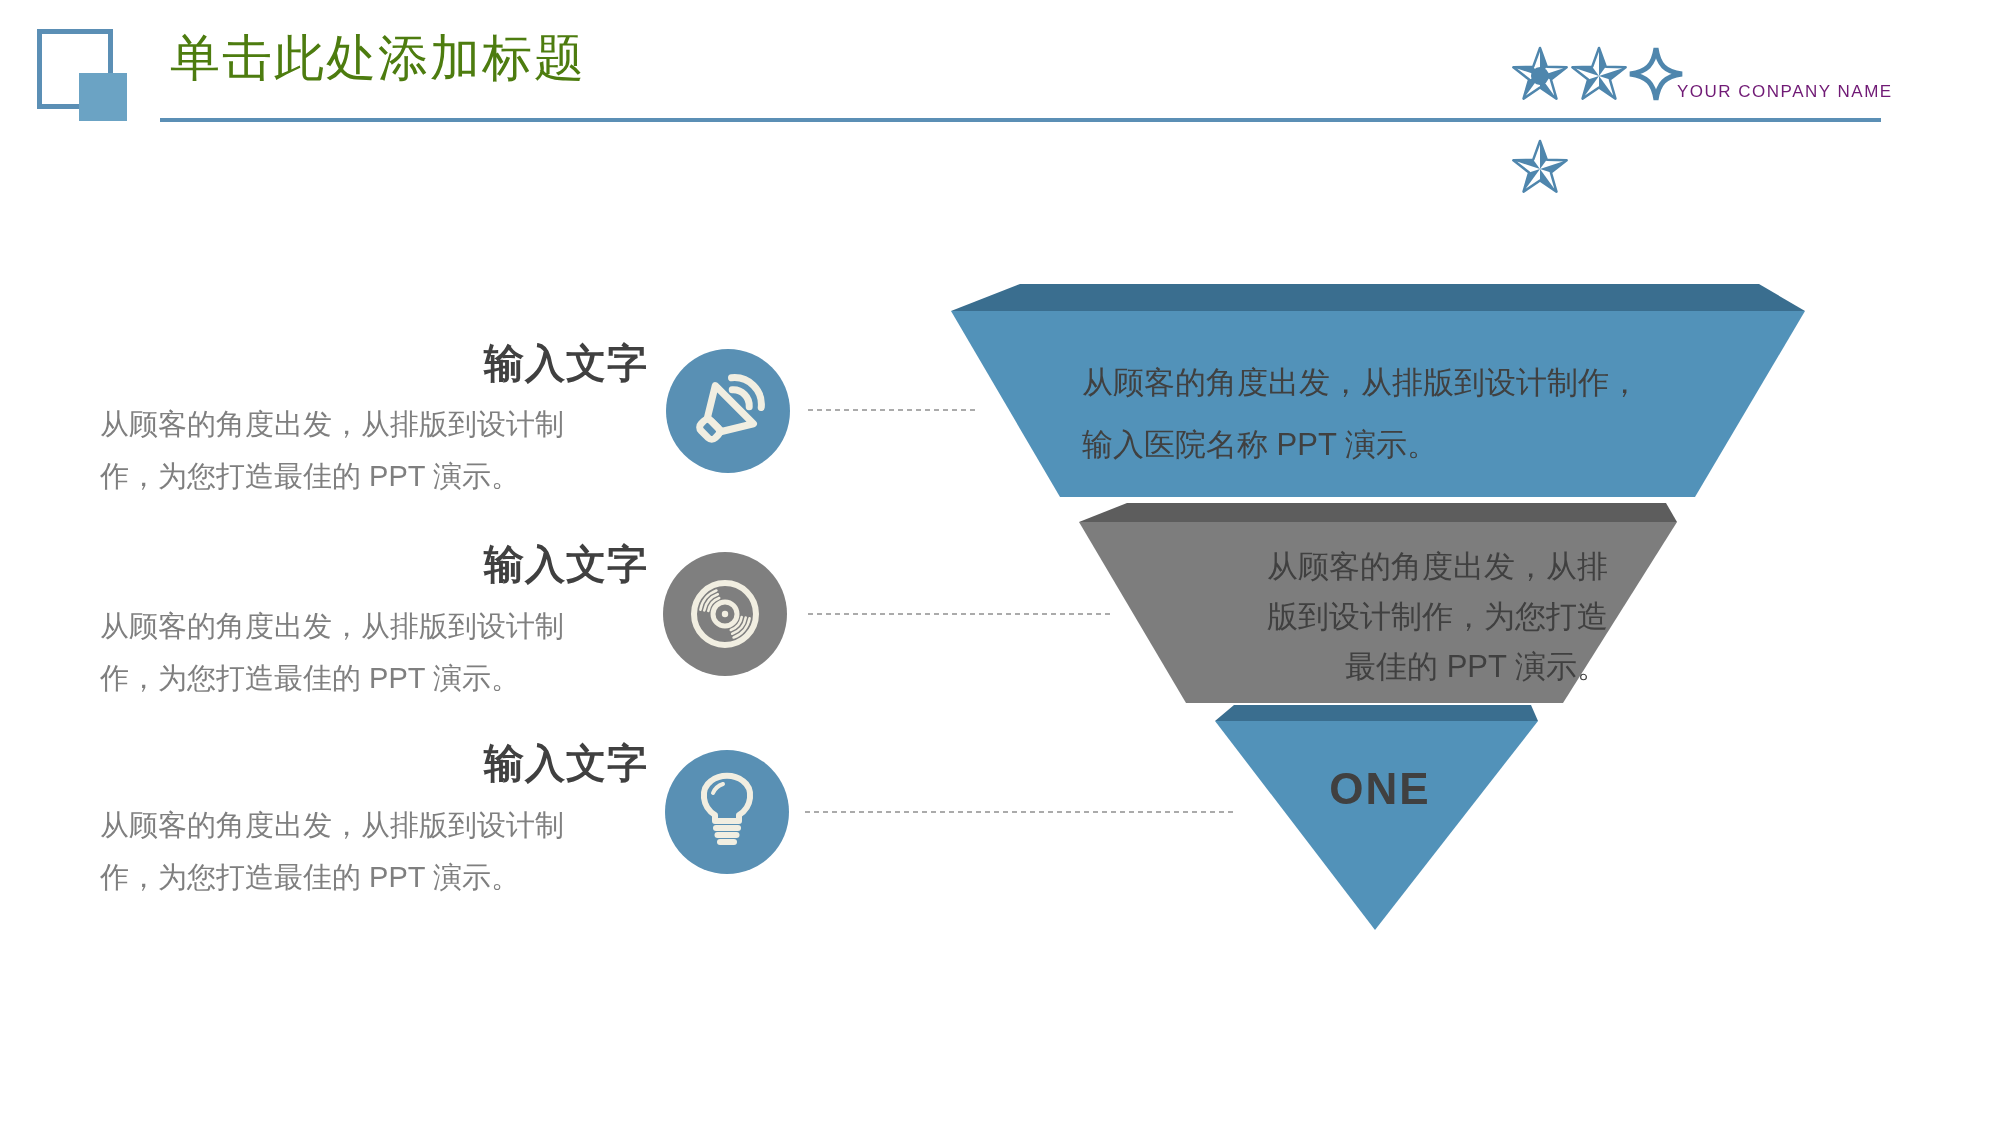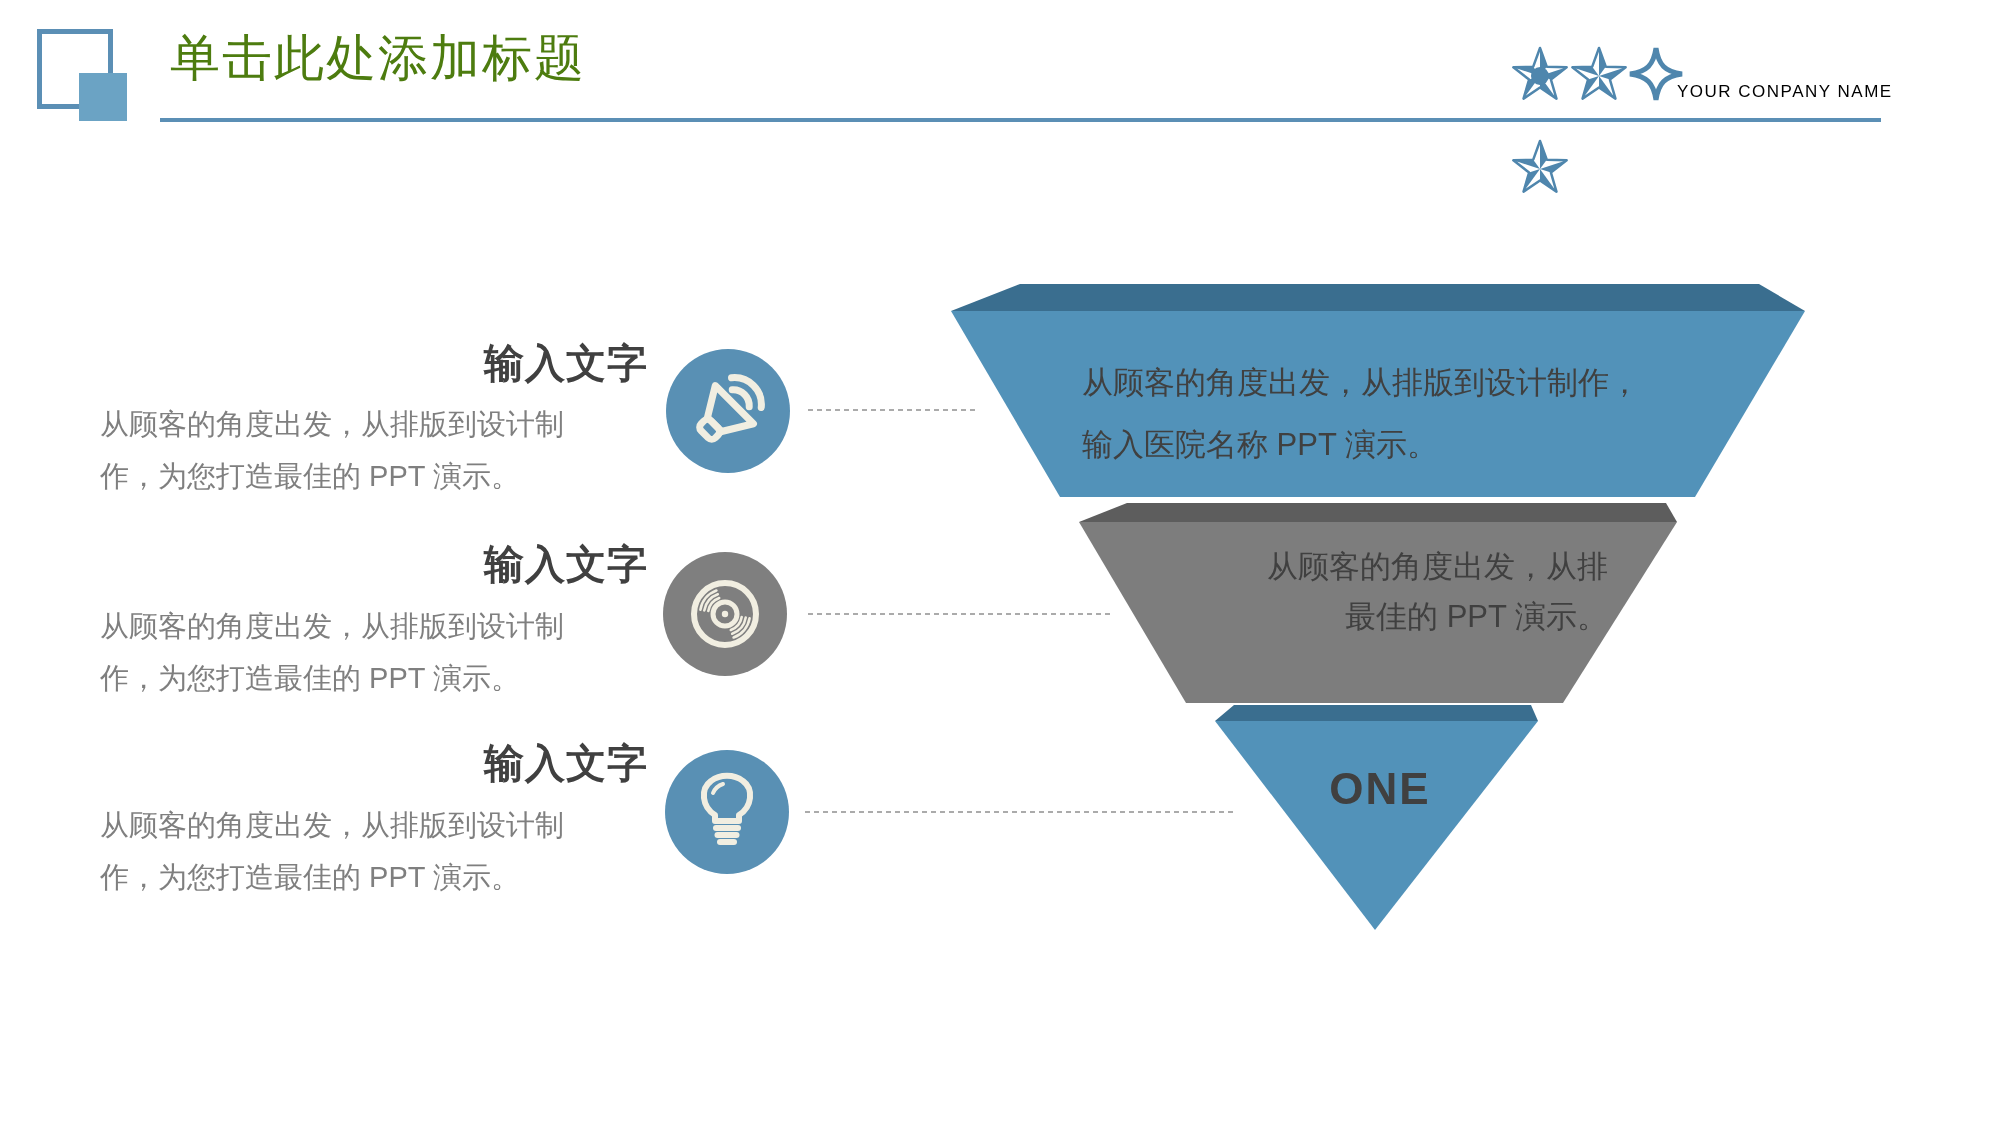"YOUR CONPANY NAME" .logo-en { color: #000000 -> #701a75 }
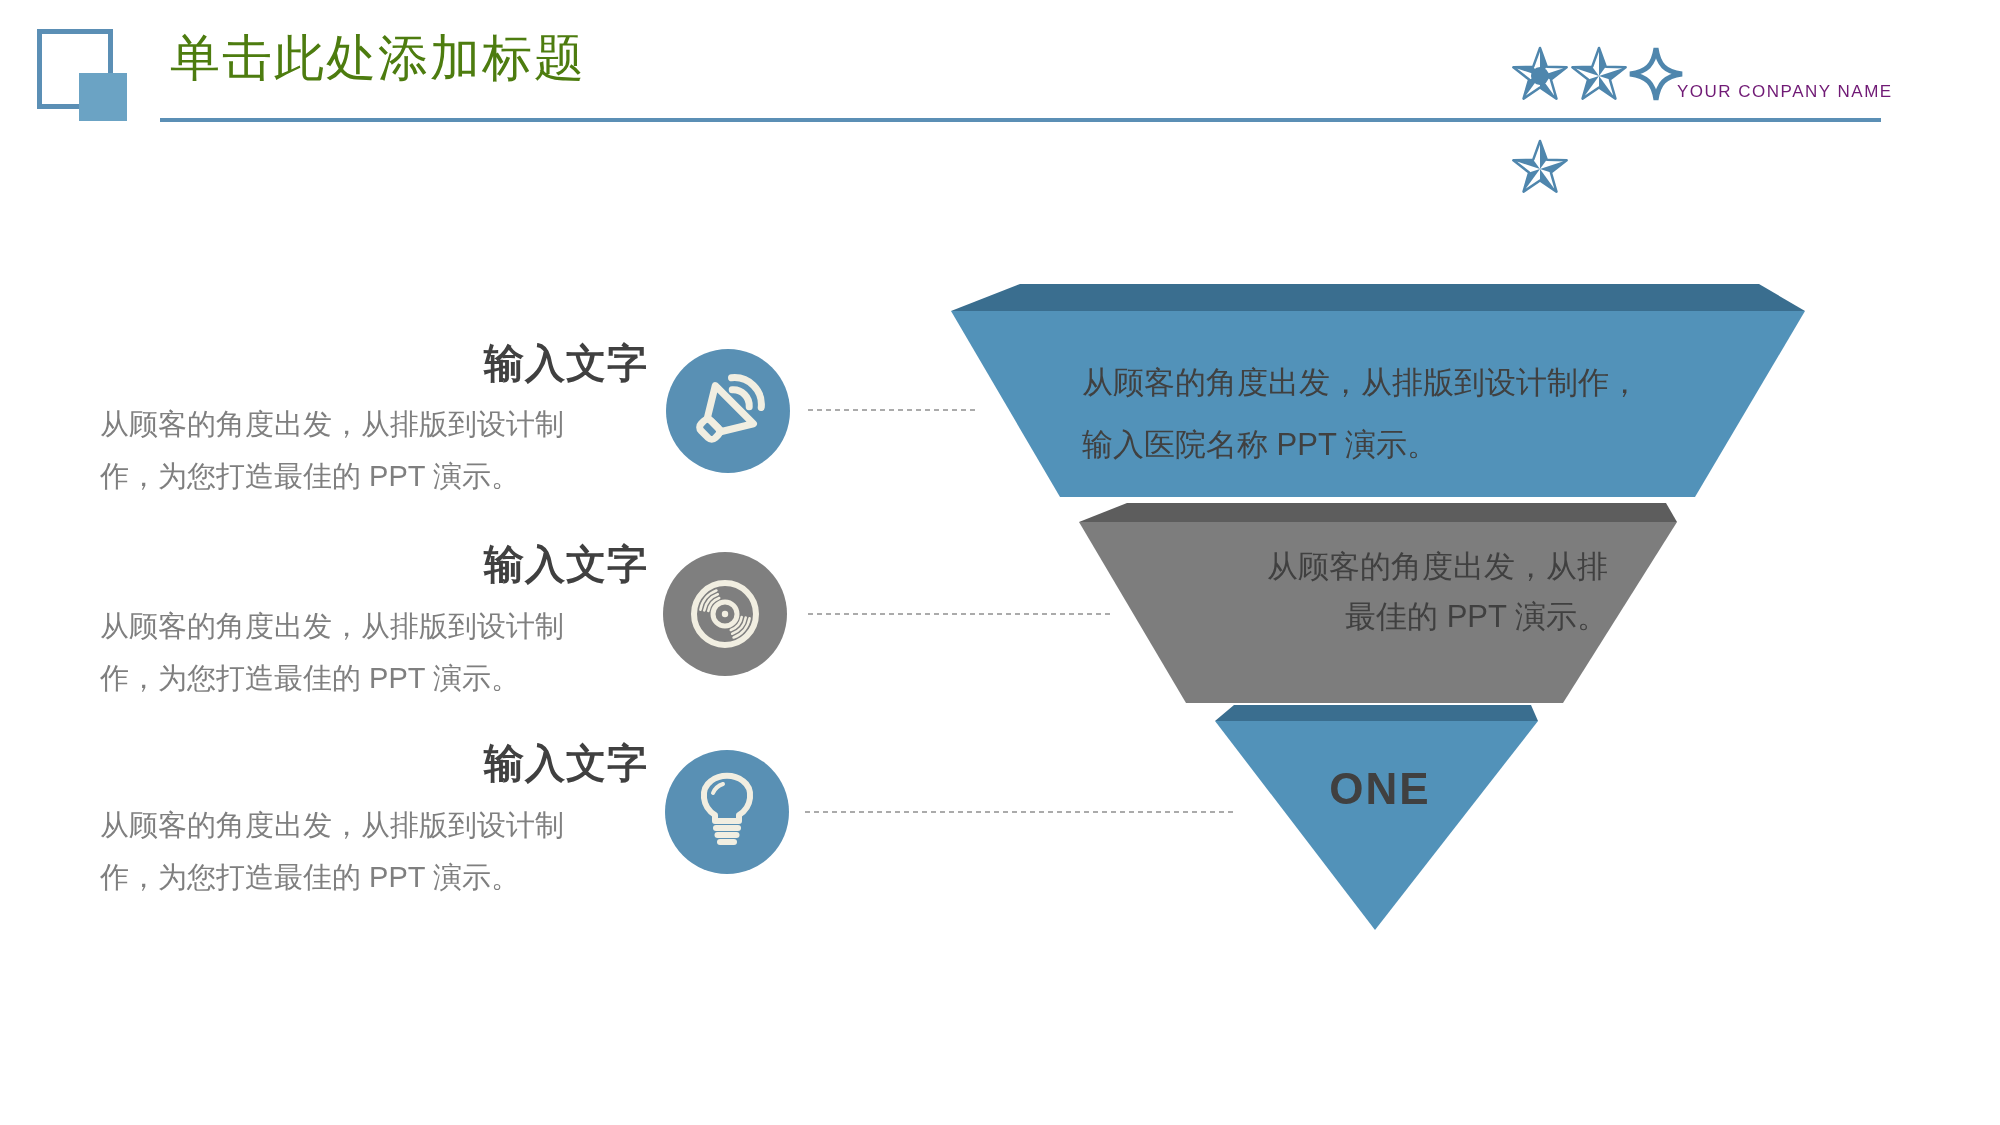"版到设计制作，为您打造" span { html: none -> <span>版到设计制作，为您打造</span> }
